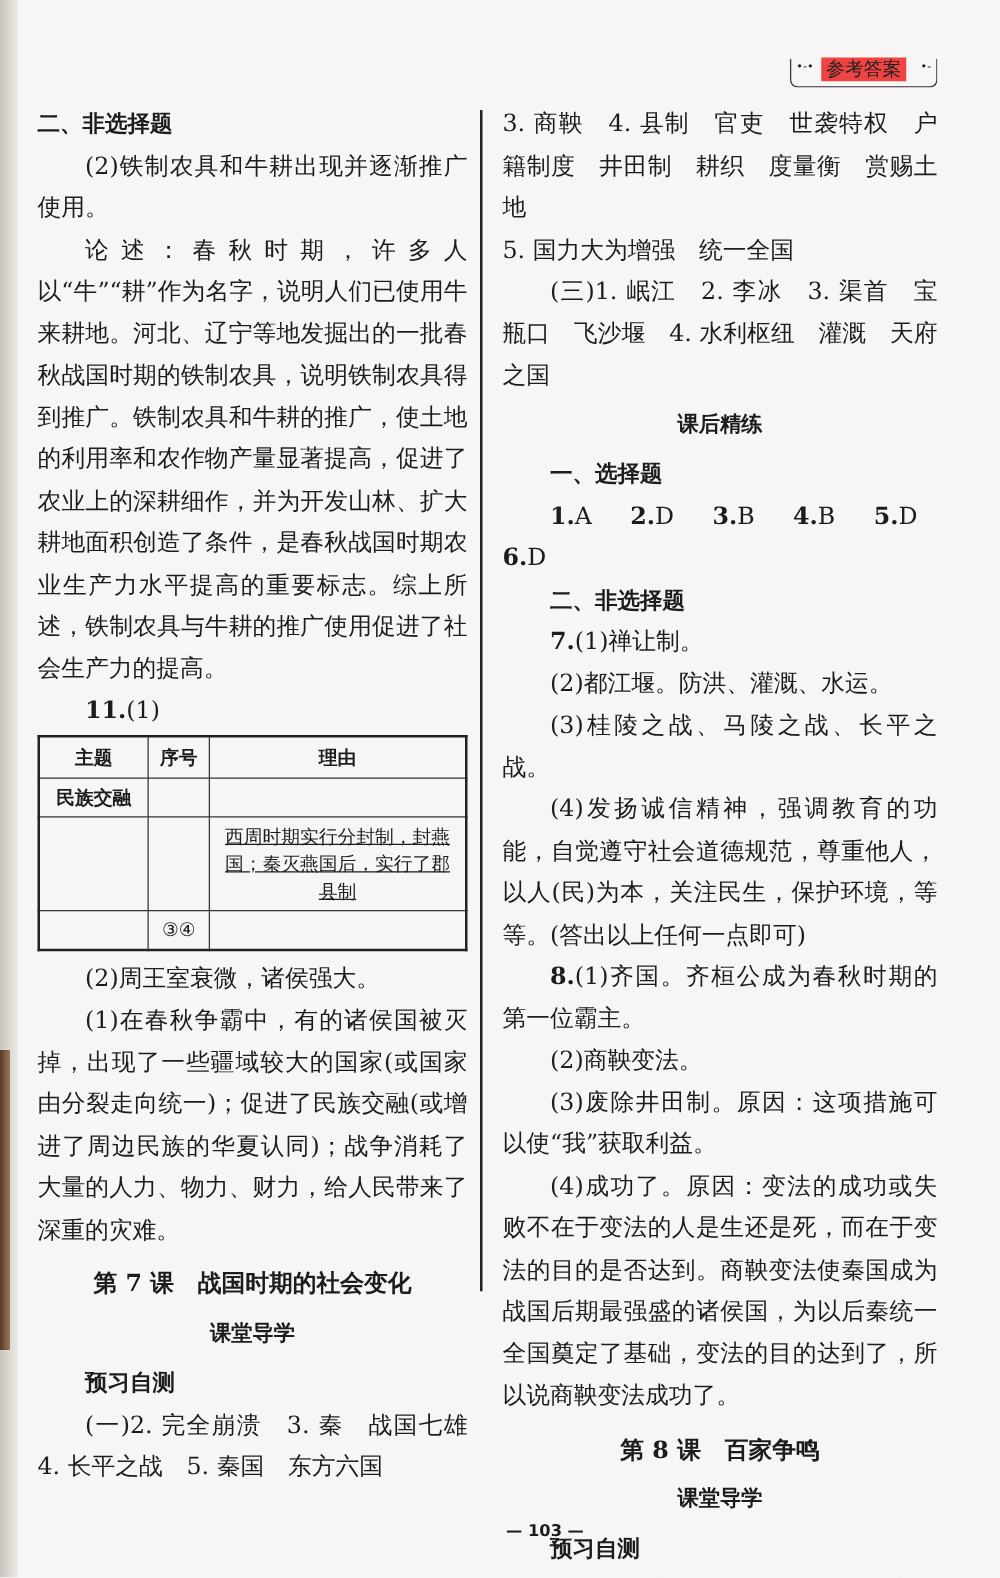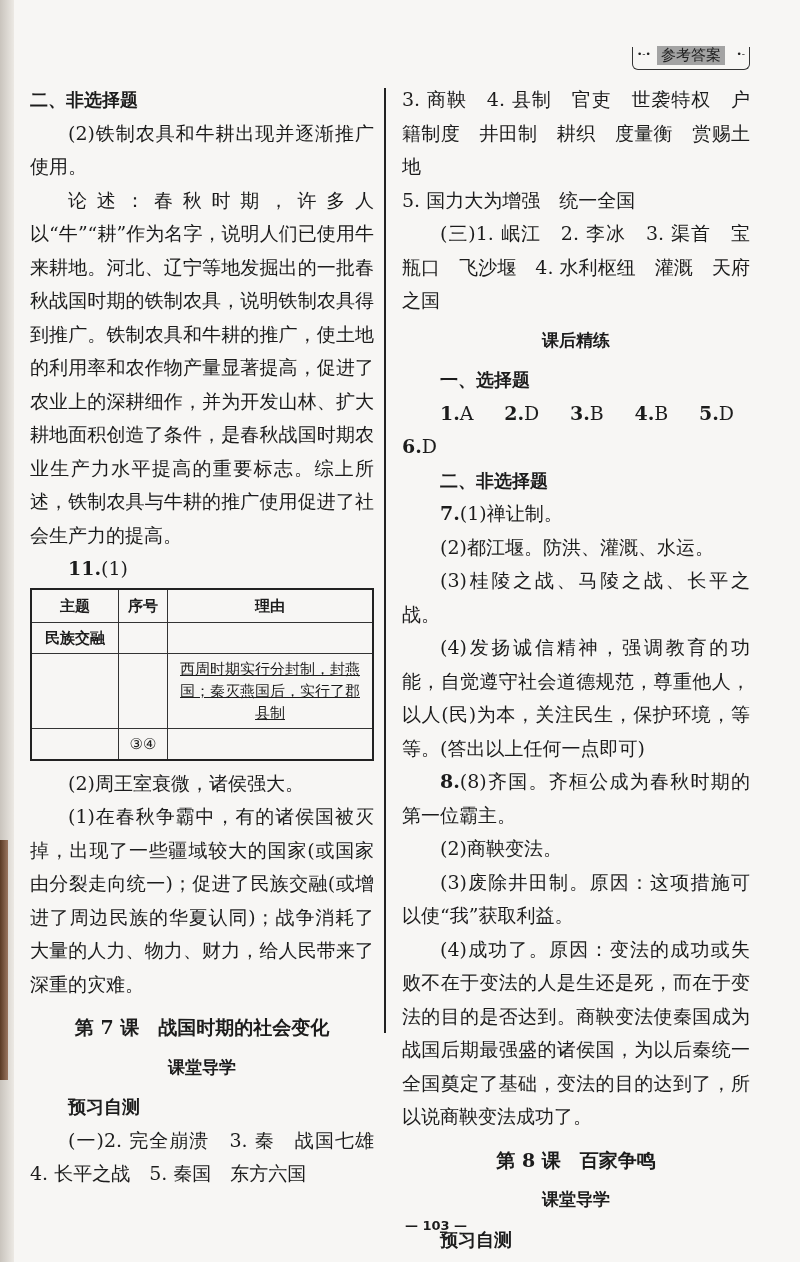"参考答案" .header-badge .label { background: #a3a3a3 -> #ef4444 }
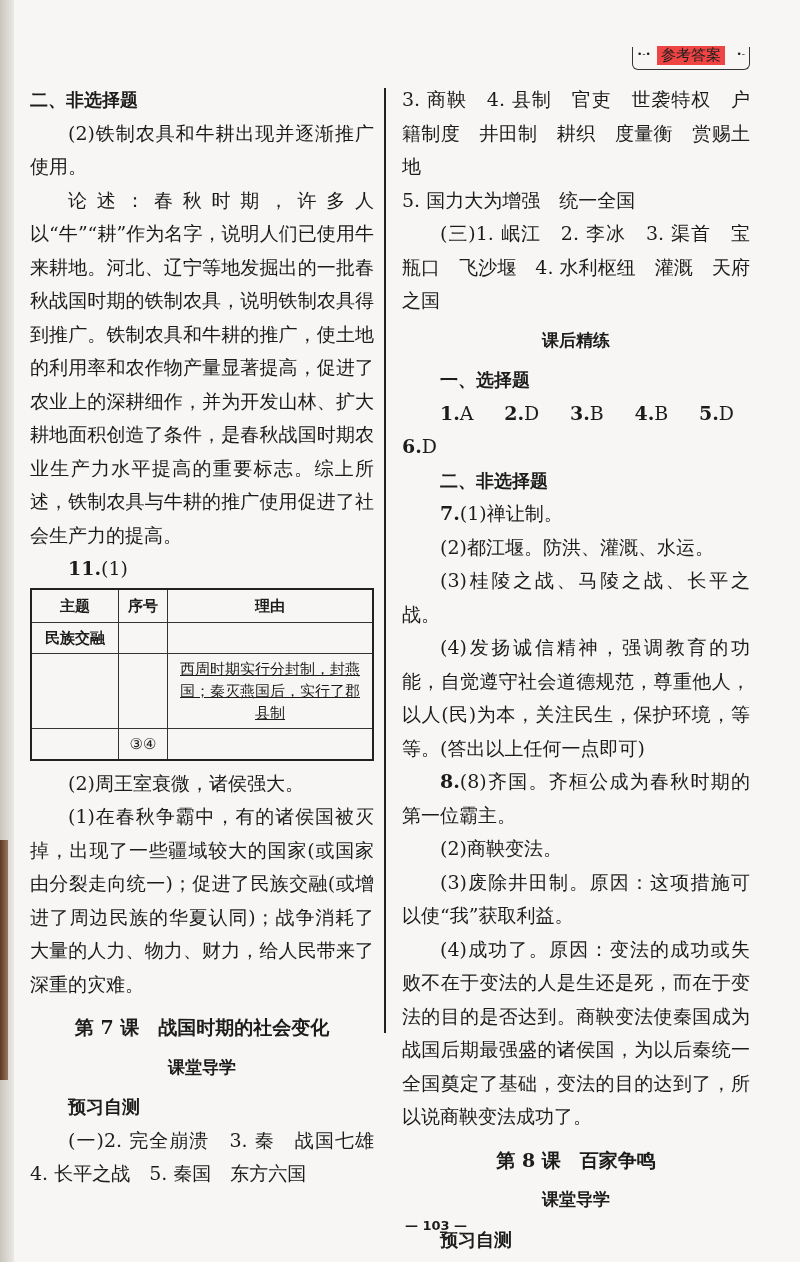"(8)齐国。齐桓公成为春秋时期的第一位霸主。" span { text: 8 -> 1 }
